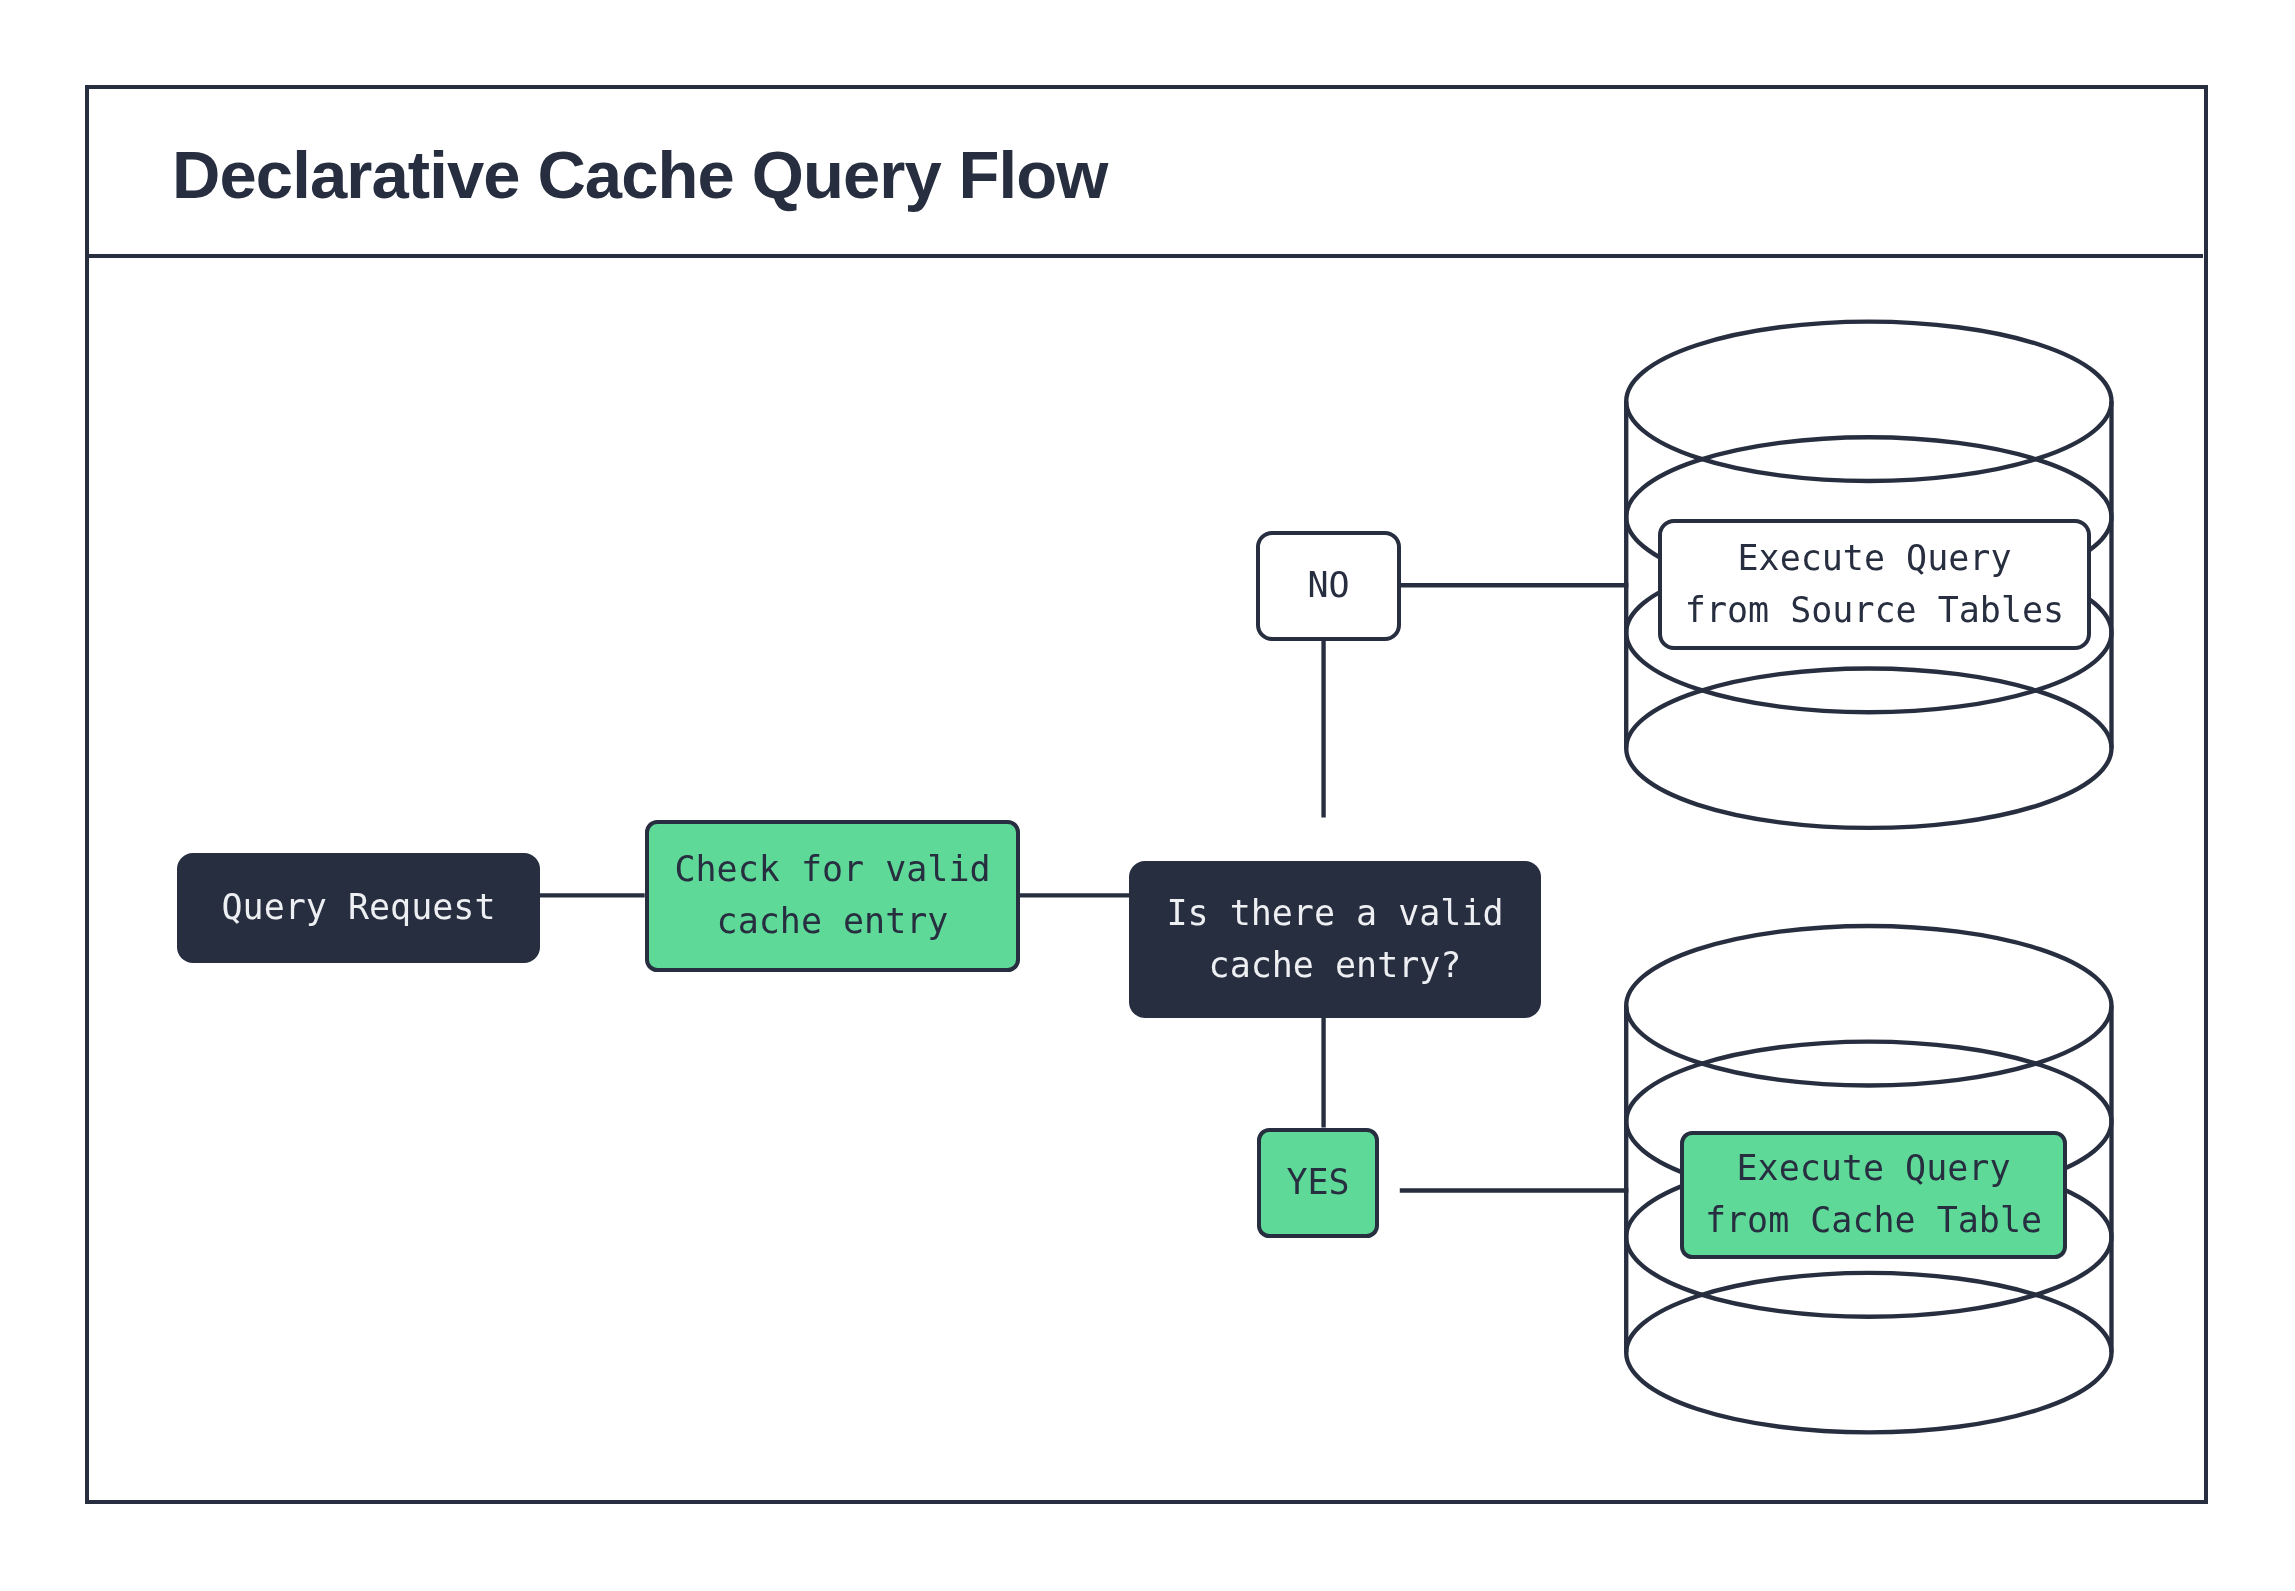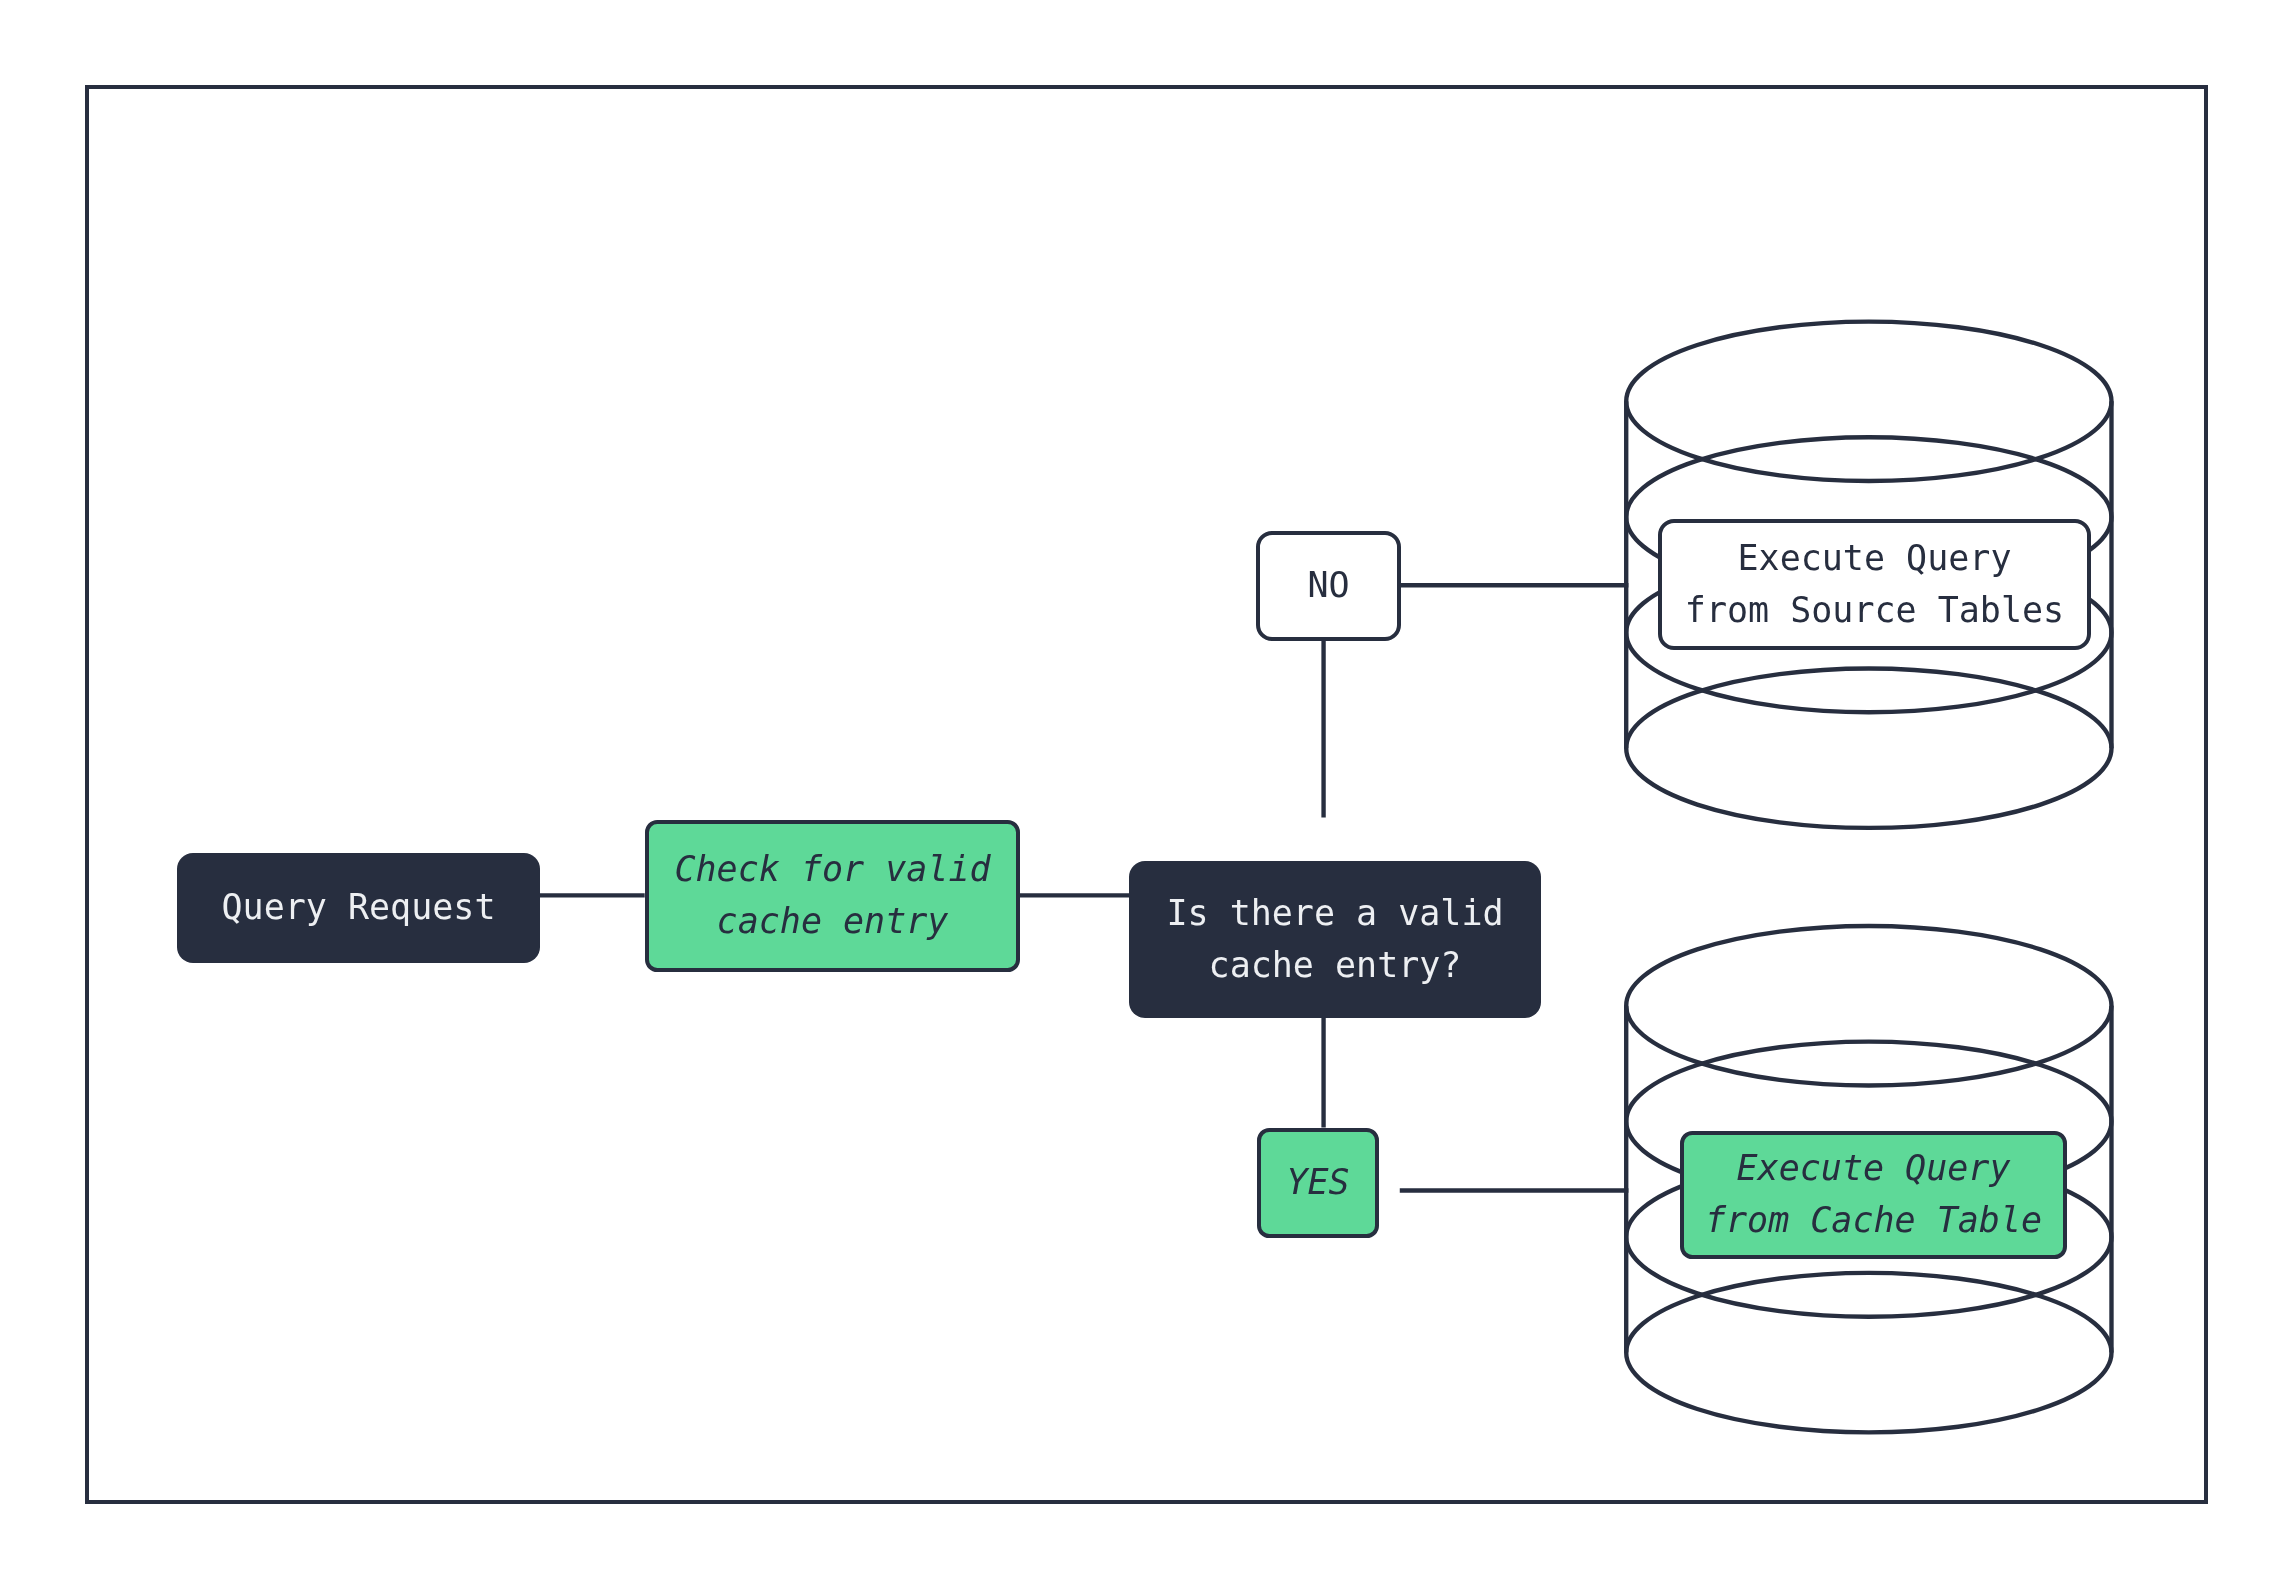"Declarative Cache Query Flow" div.header { html: none -> <div> <div>Declarative Cache Query Flow</div> </div> }
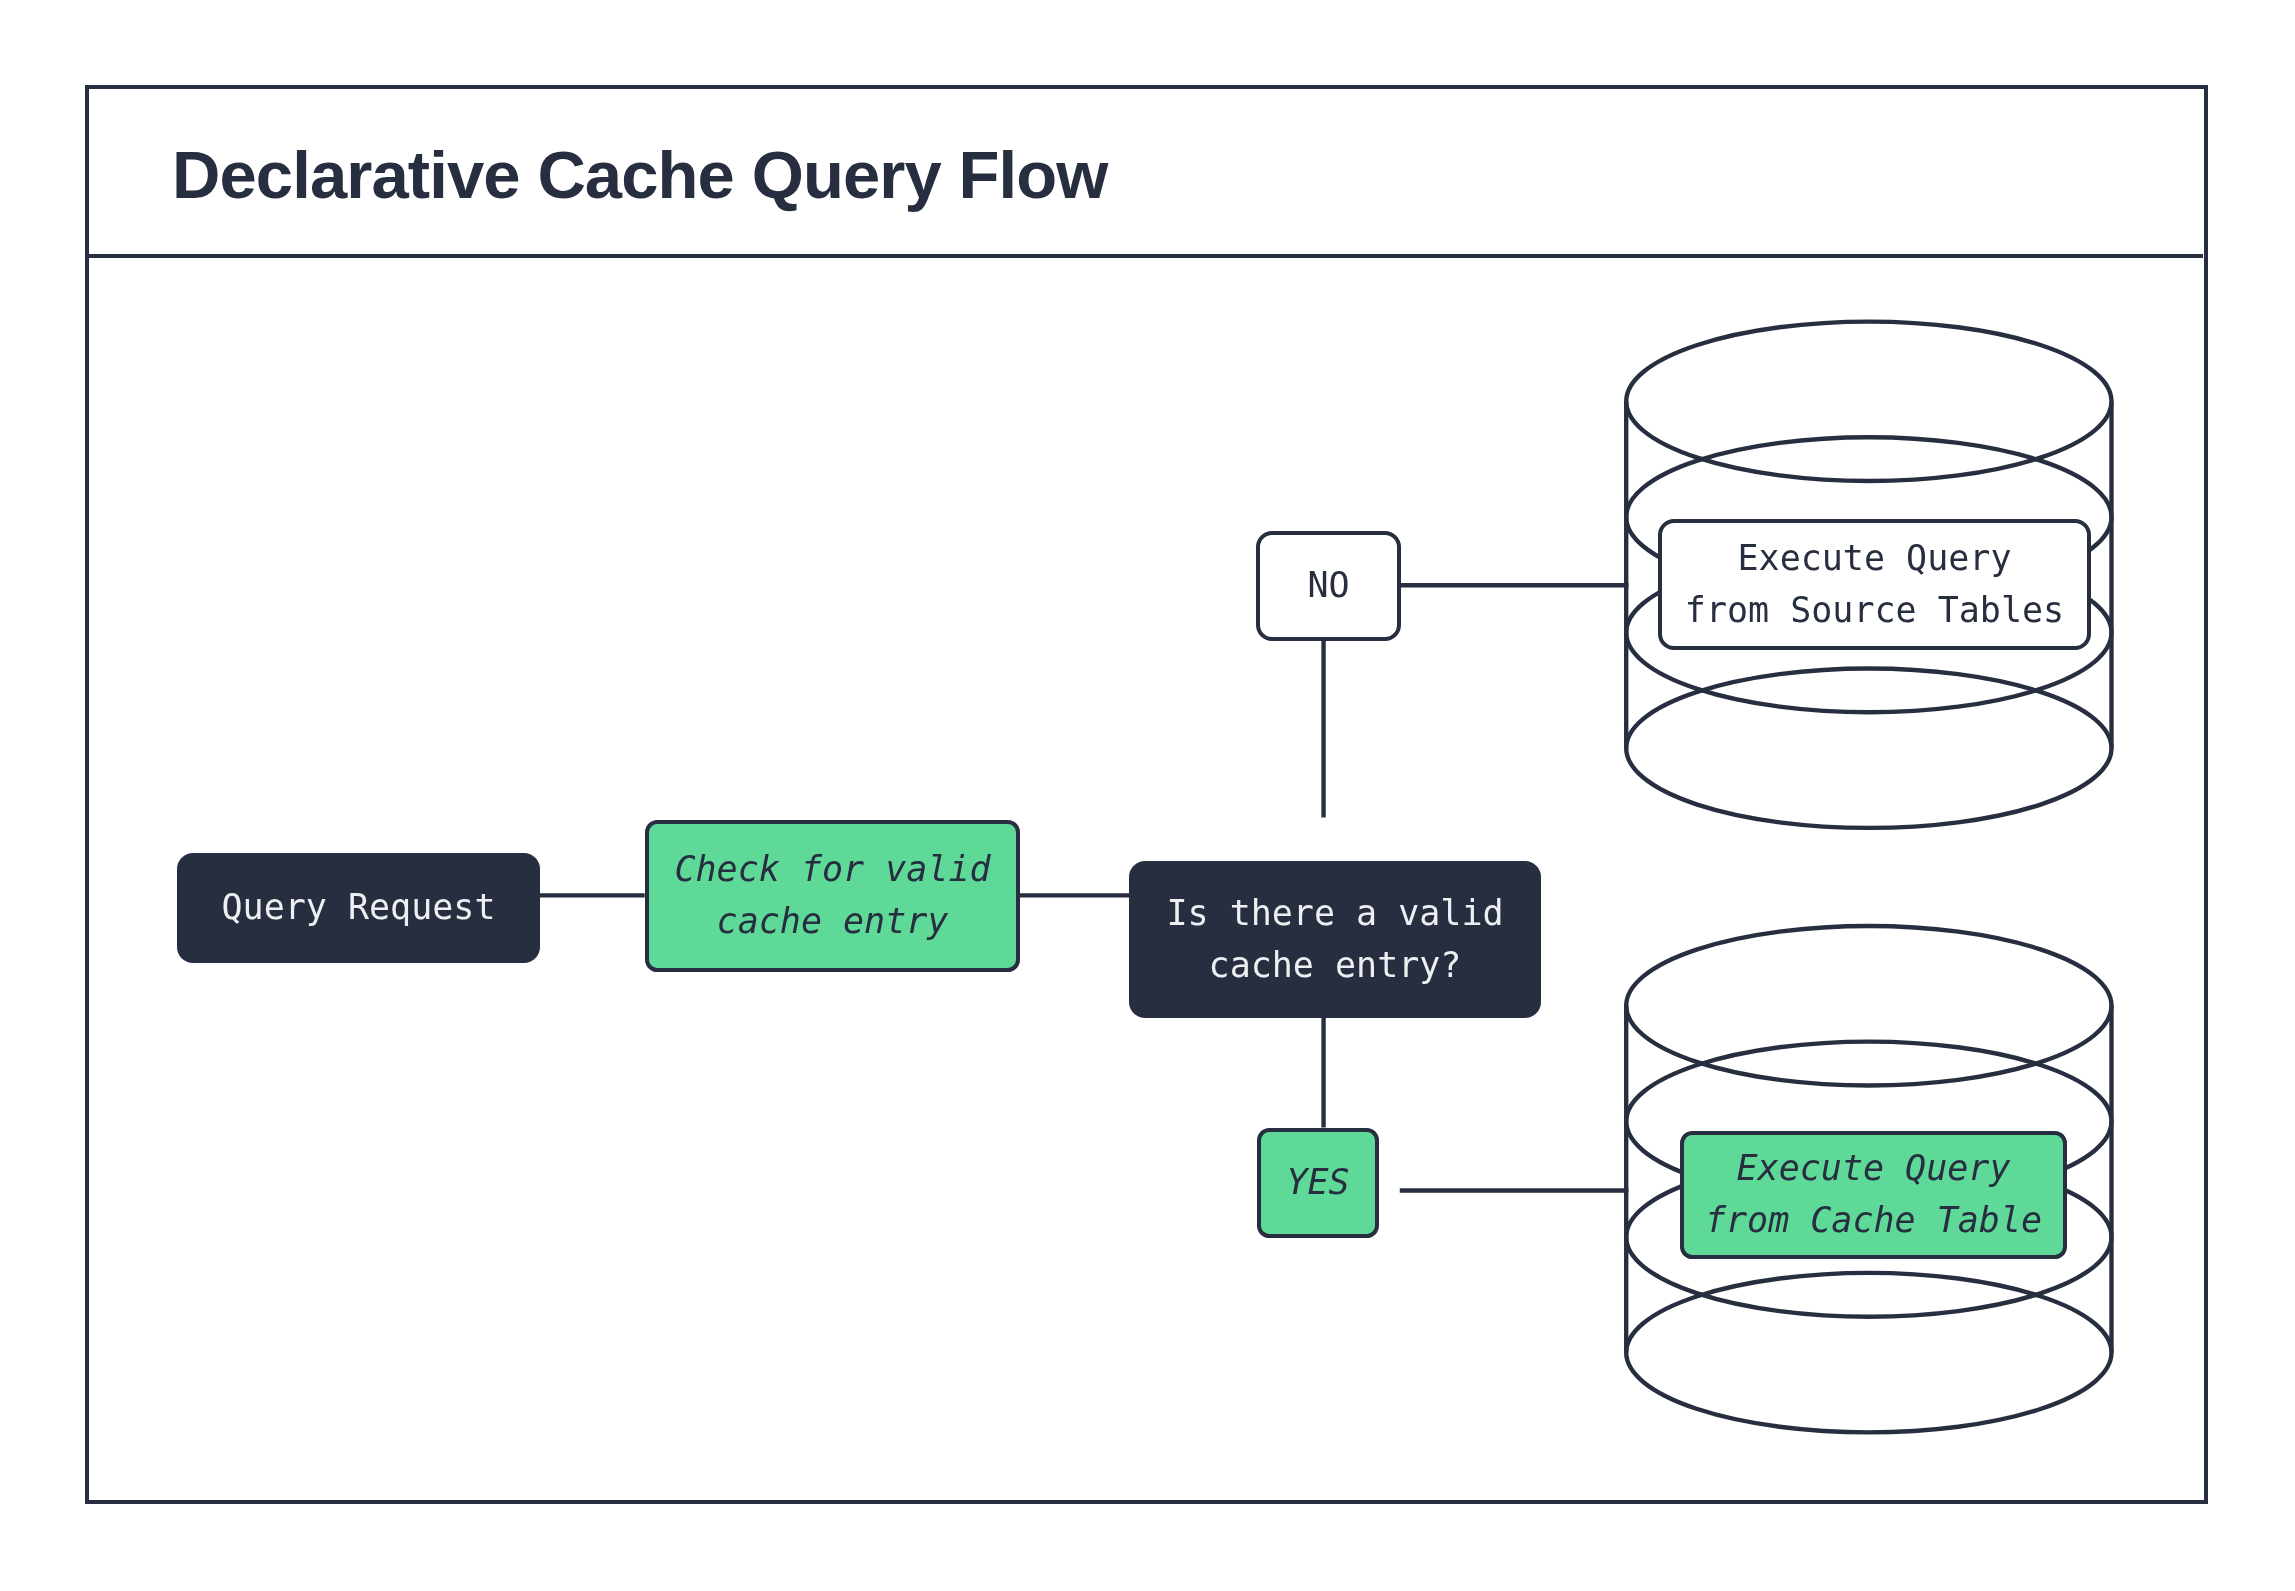"Check for valid" .green { font-style: italic -> none }
